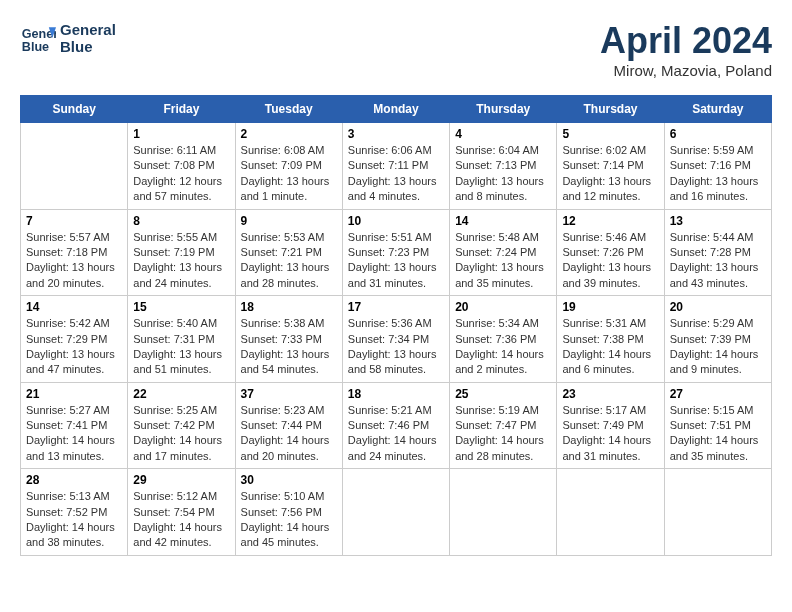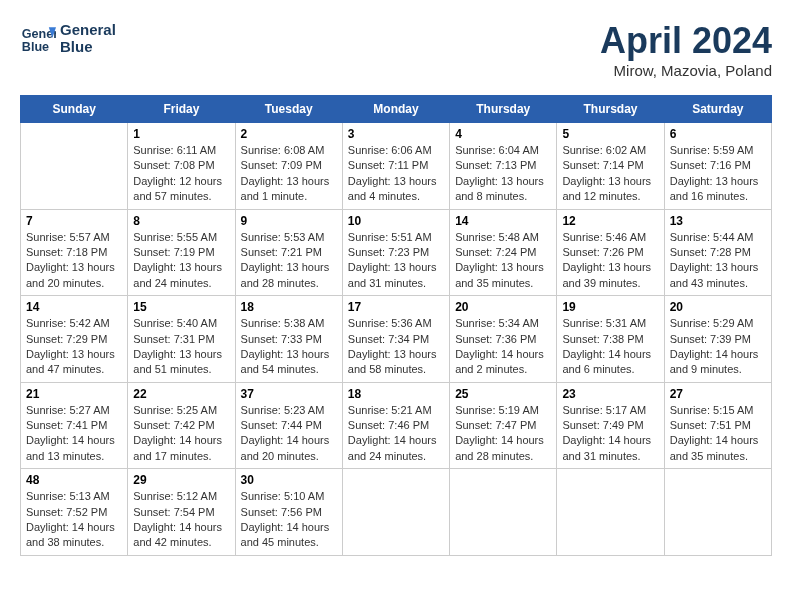"48" span.day-number { text: 48 -> 28 }
